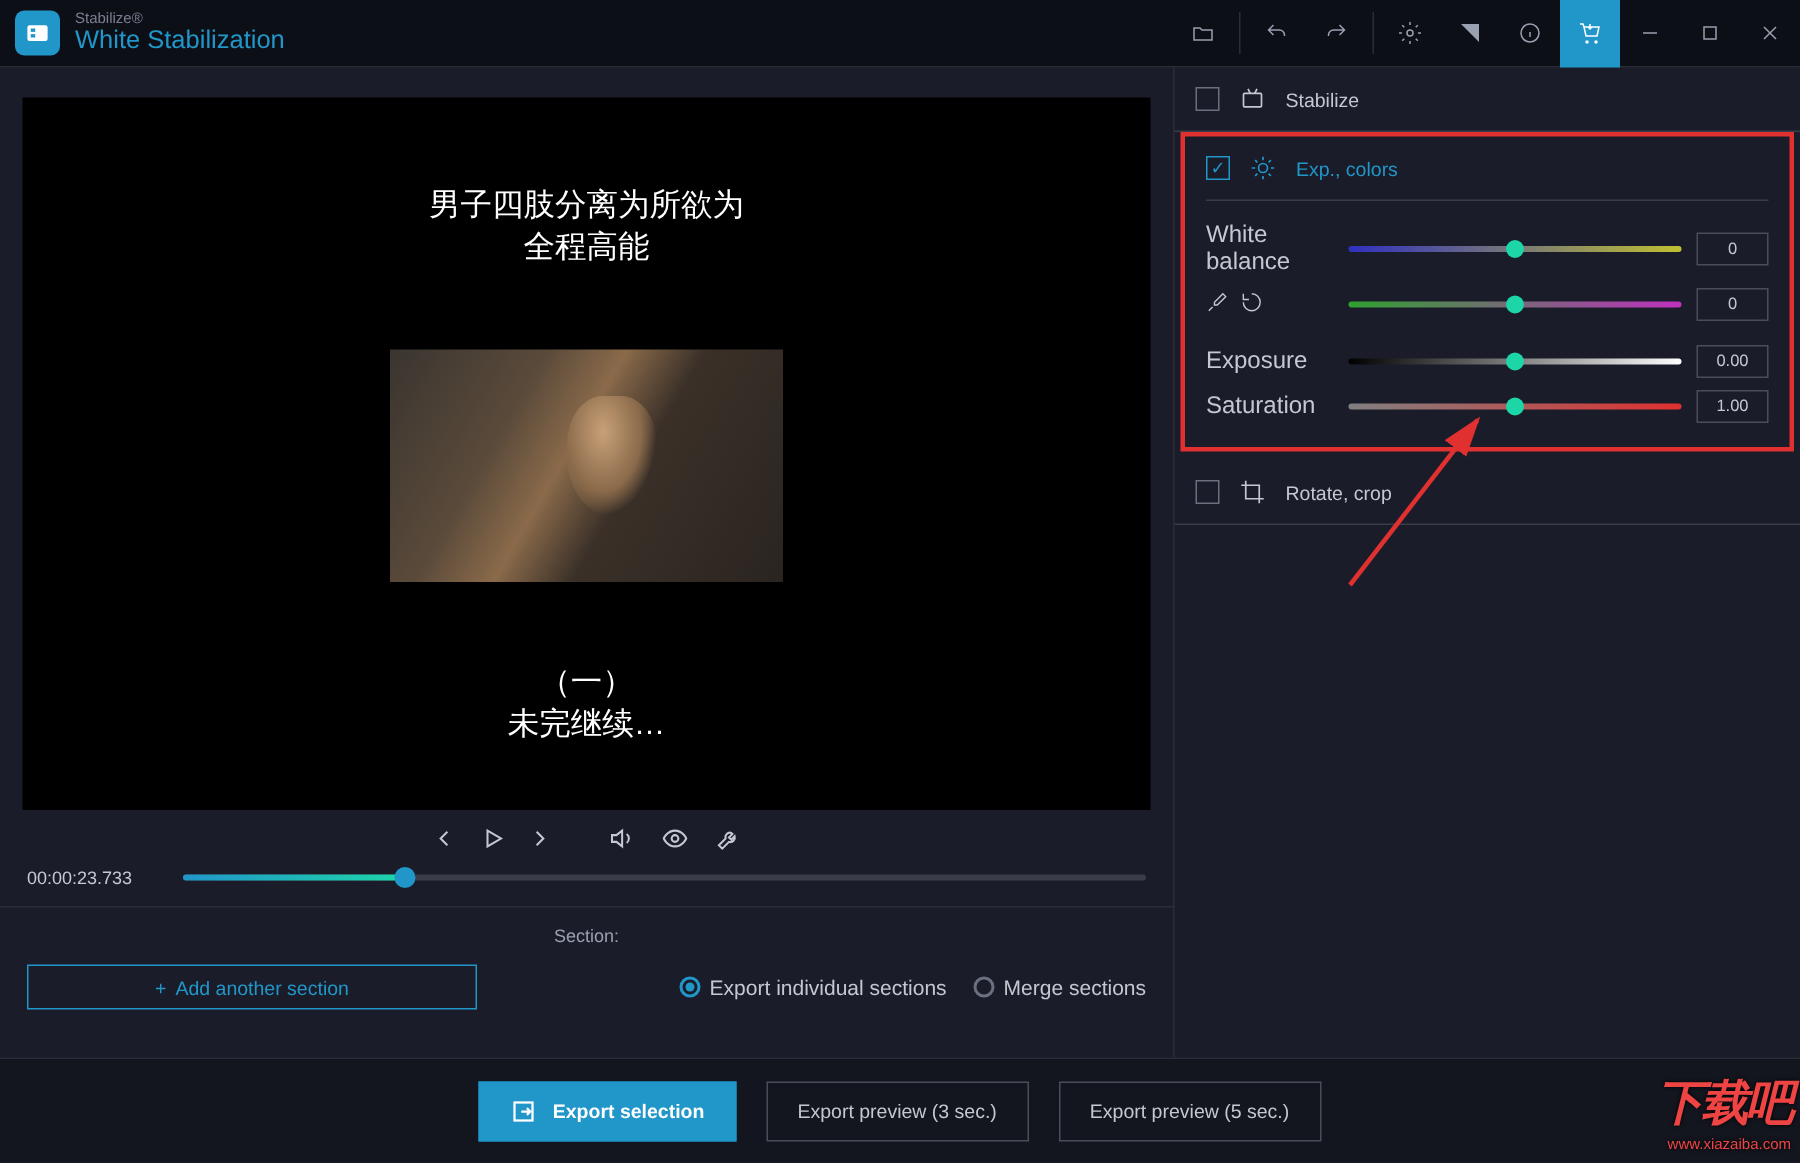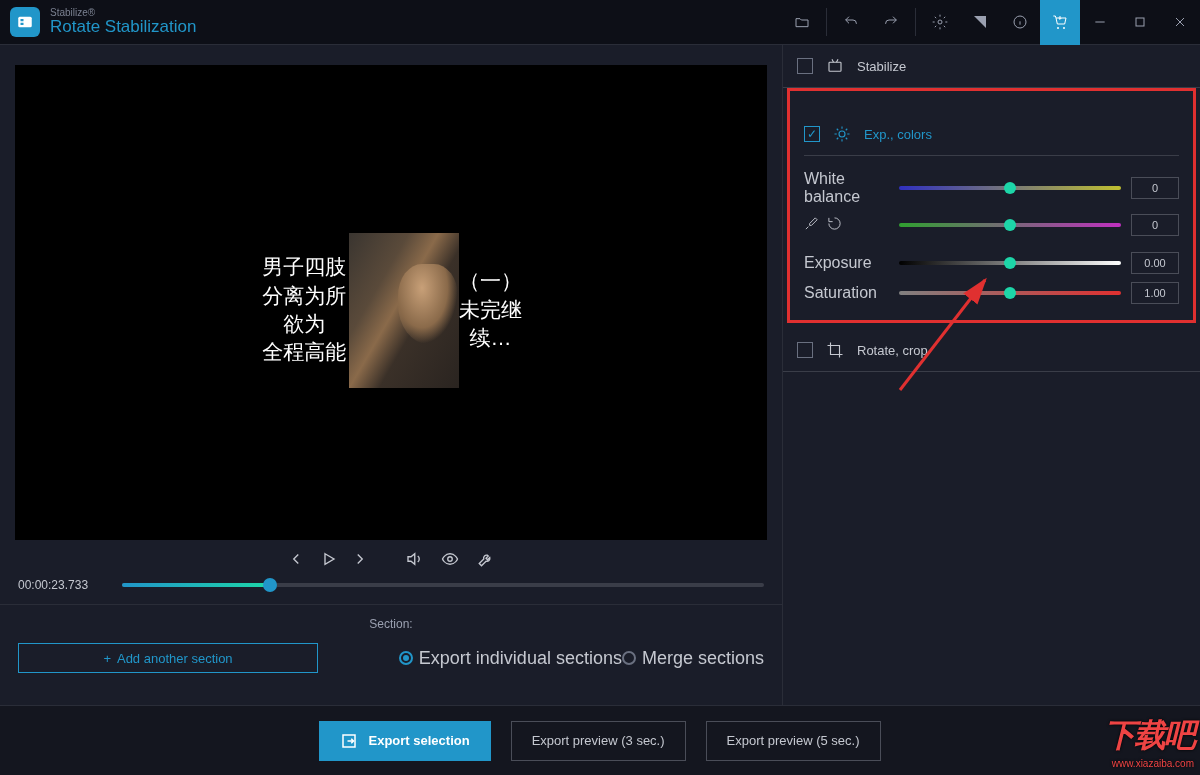"Rotate Stabilization" span.product { text: Rotate -> White }
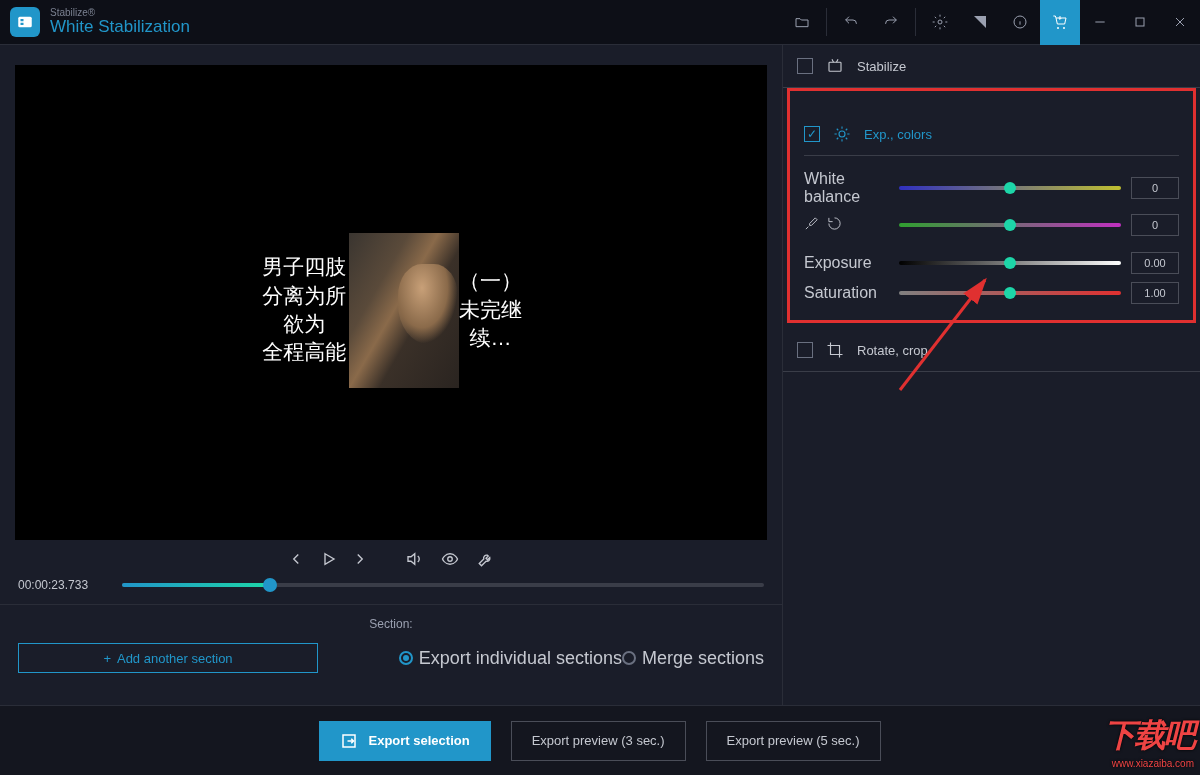"Exp., colors" .panel-header.active { margin-top: 22px -> none }
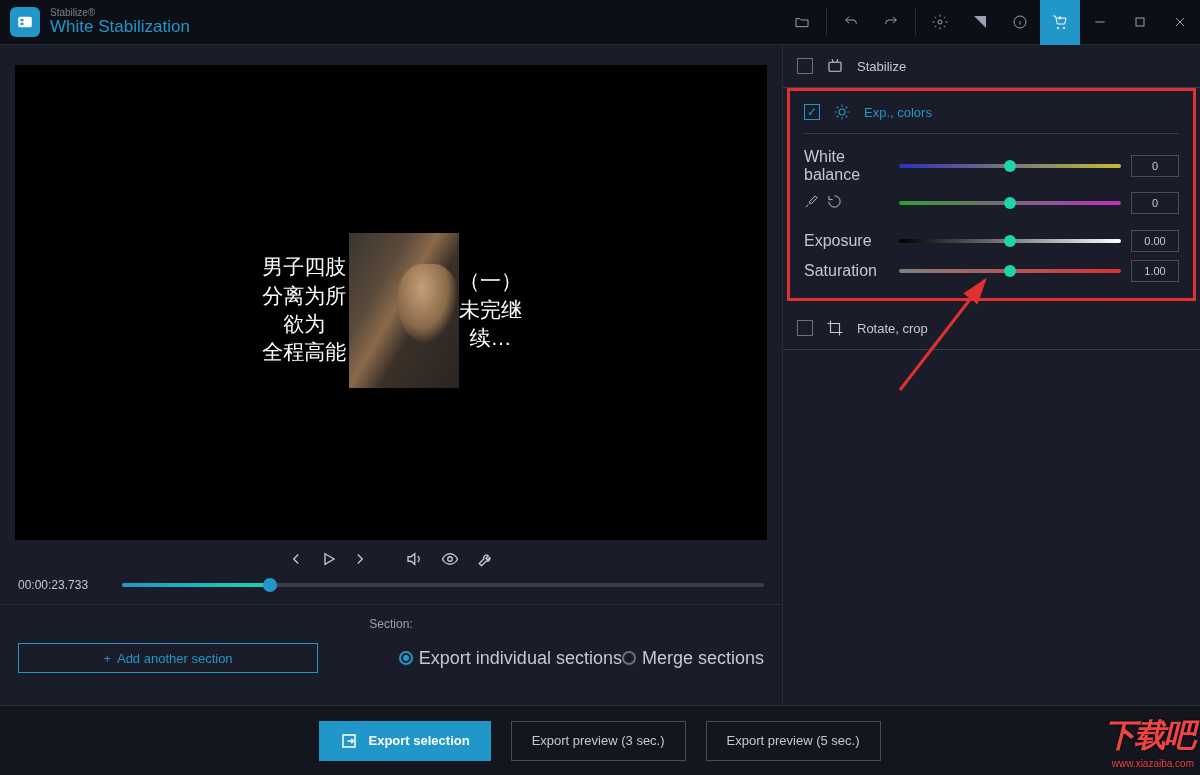"男子四肢分离为所欲为" .video-frame { flex-direction: row -> column }
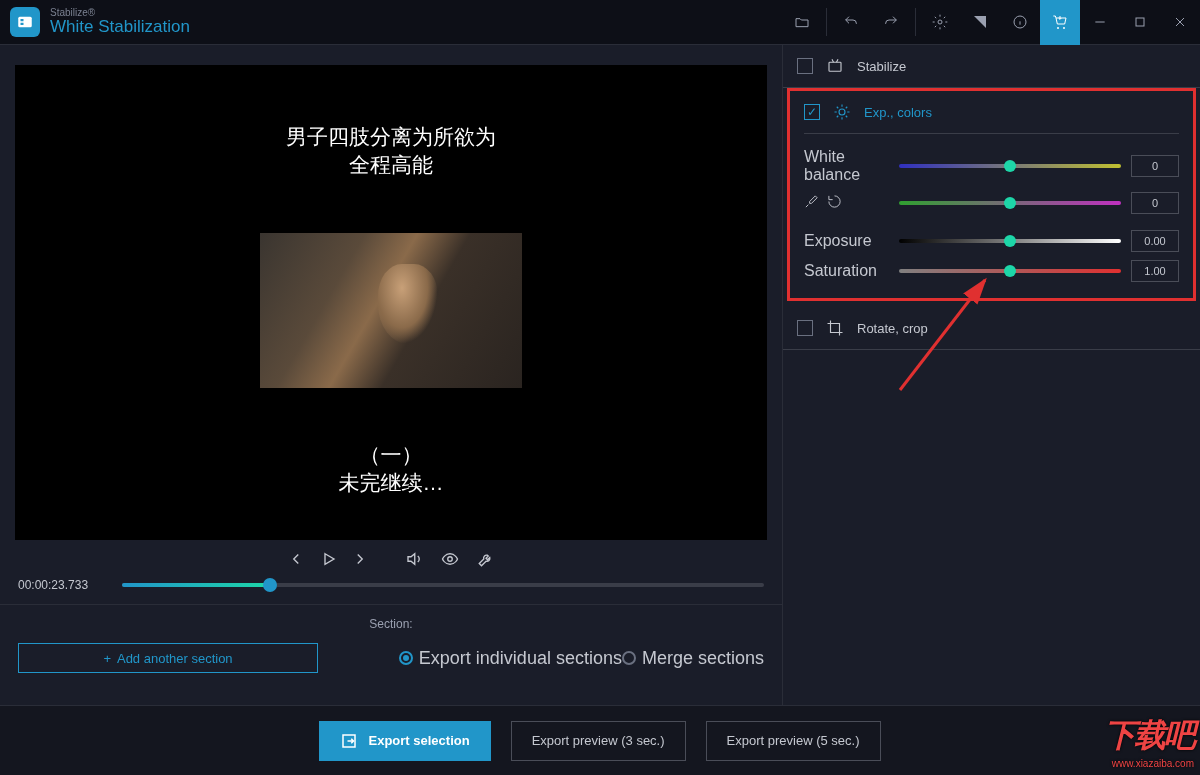"Export individual sections" .radio-group { font-size: 18px -> 14px; gap: none -> 18px }
